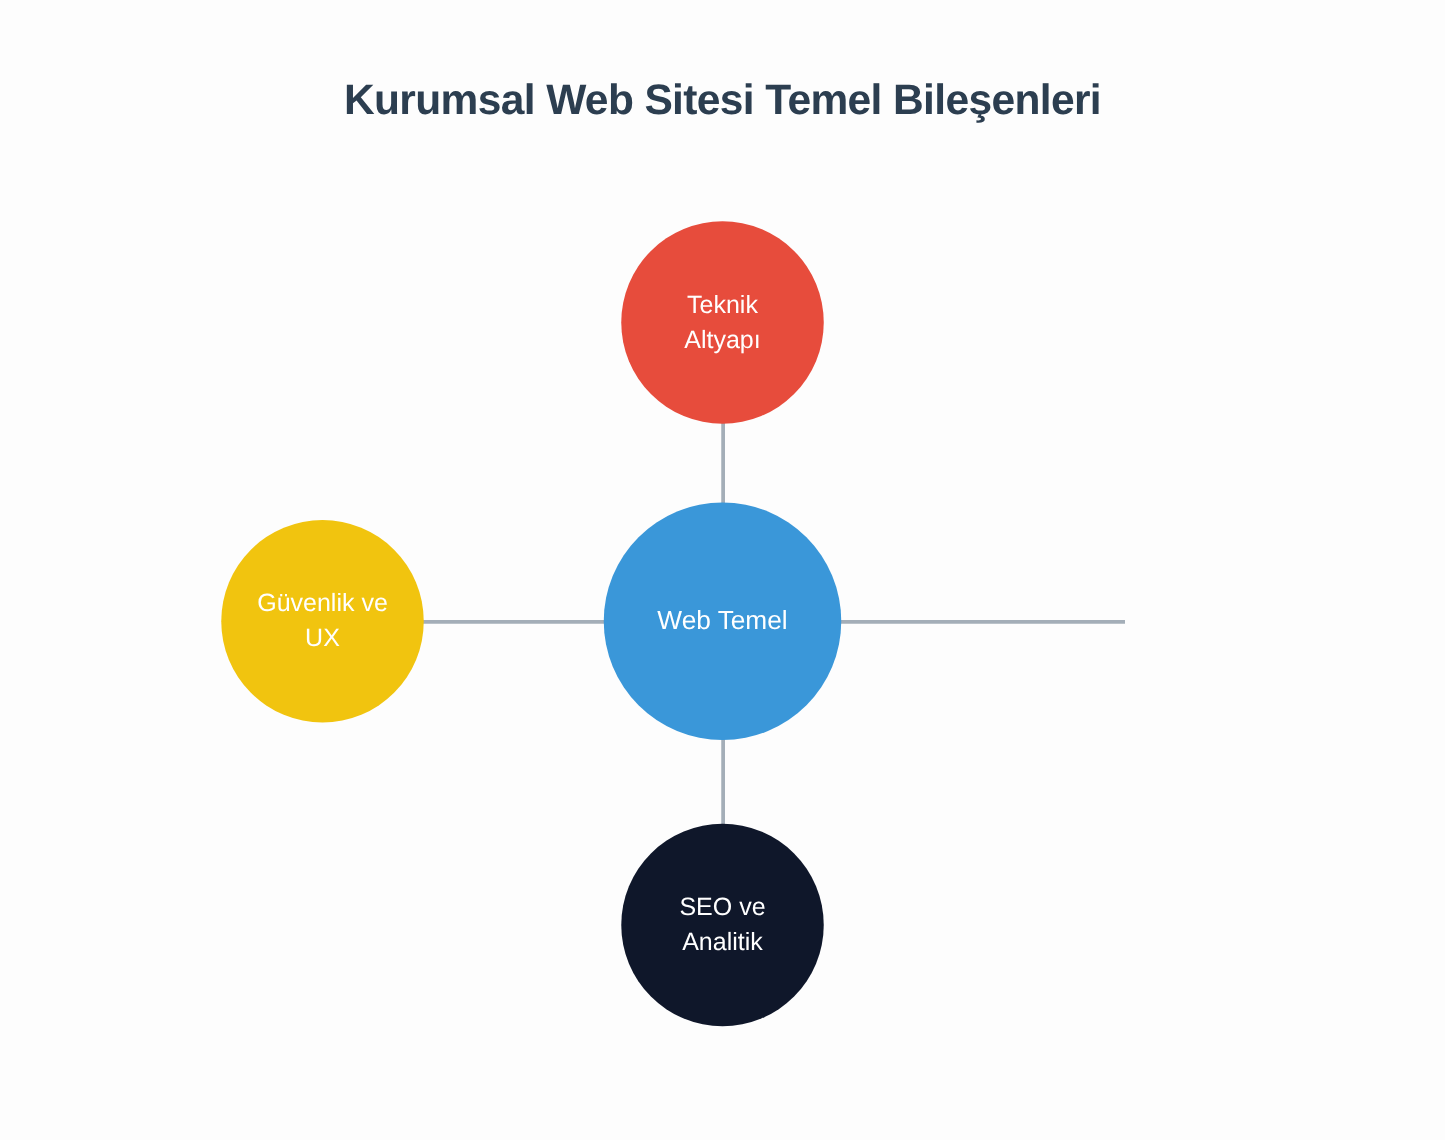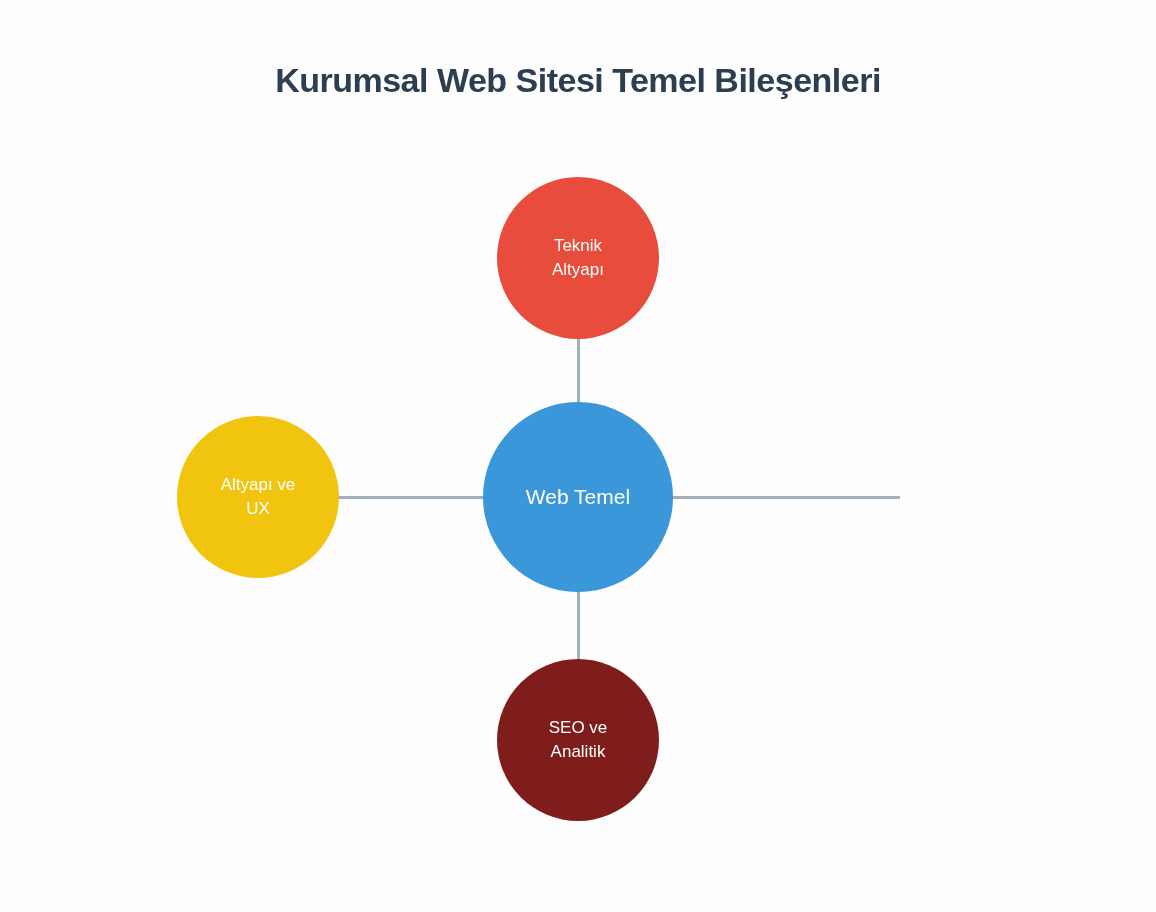"Teknik" .node-label { font-size: 17px -> 20px }
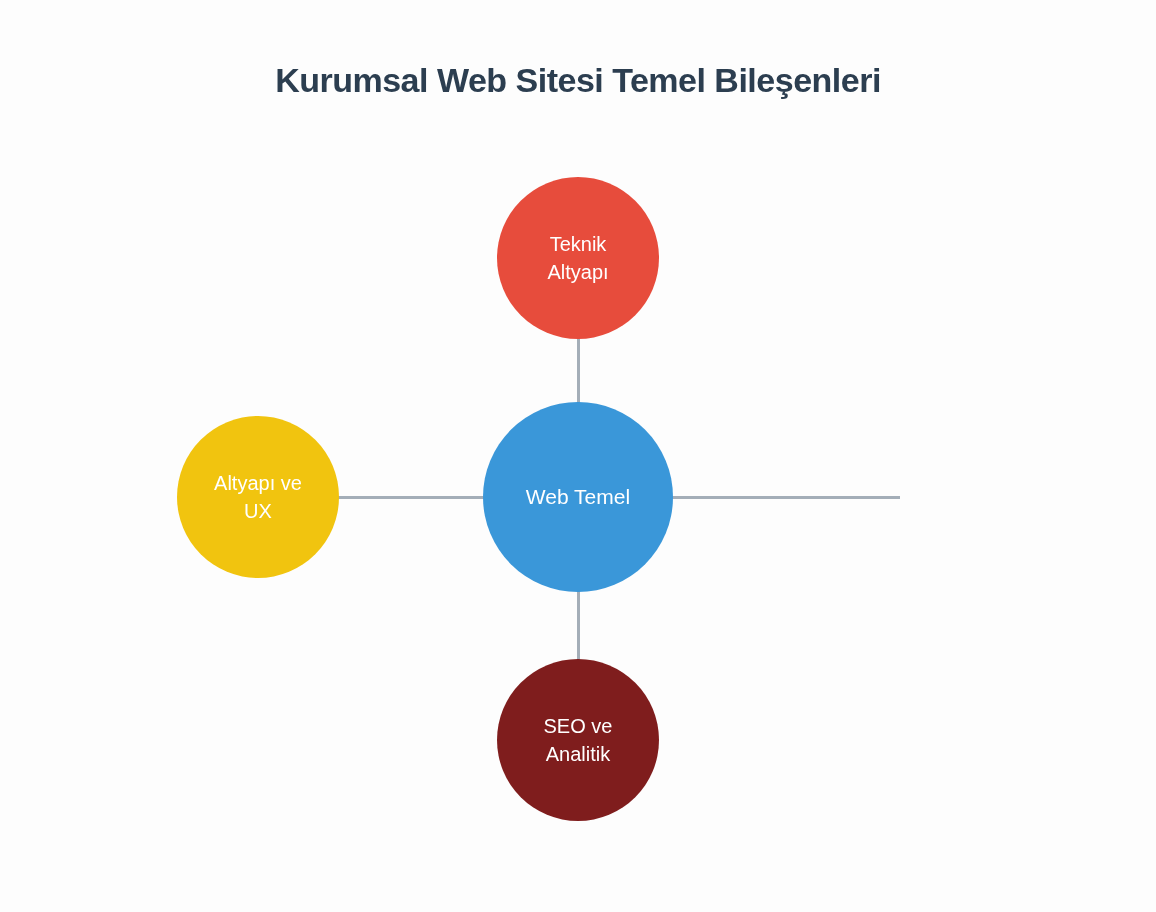"Altyapı ve" span.node-label { text: Altyapı -> Güvenlik }
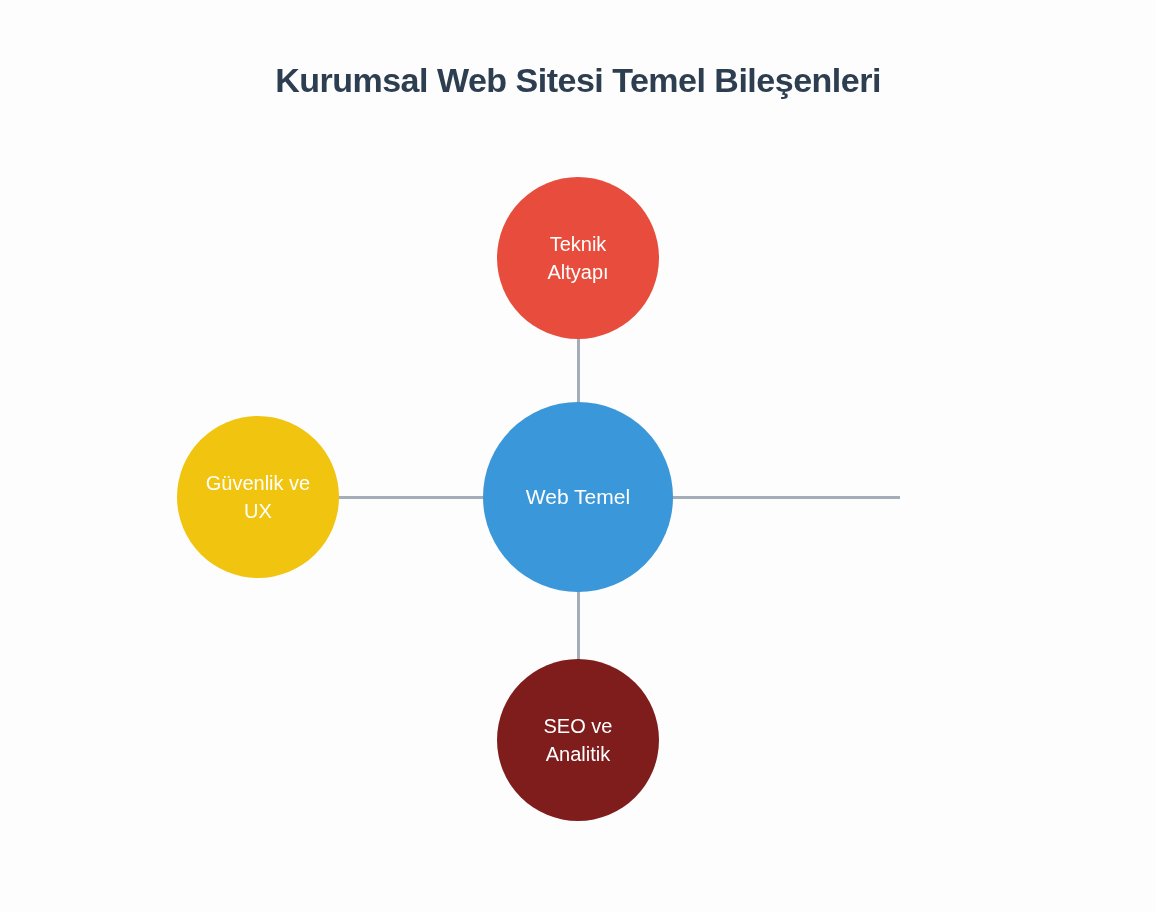"SEO ve" div.node { background-color: #7f1d1d -> #0f172a }
